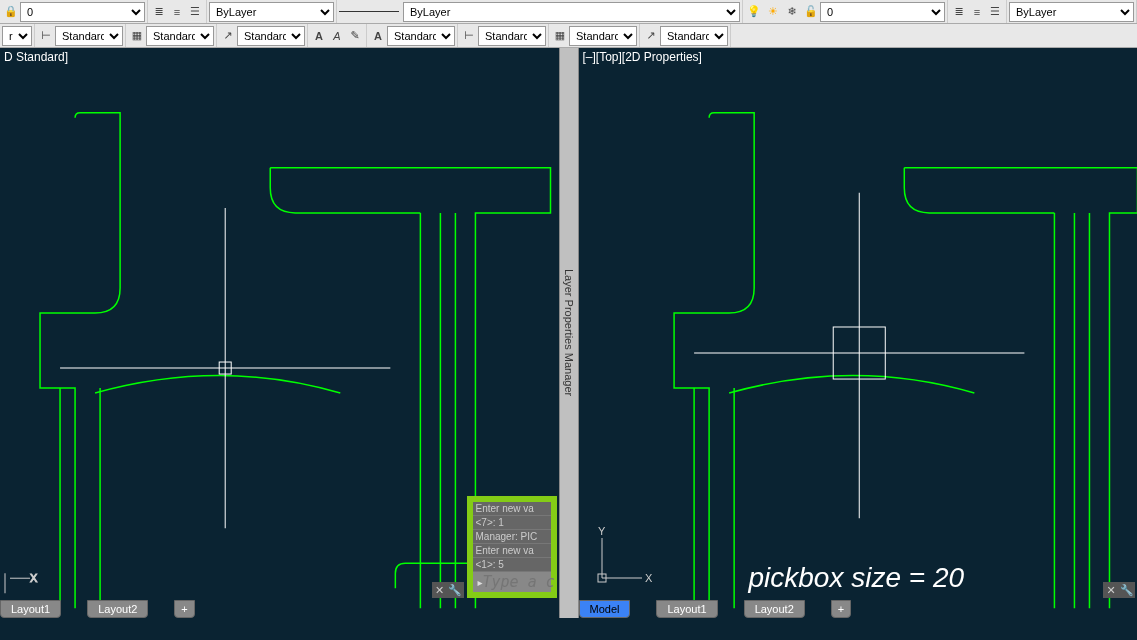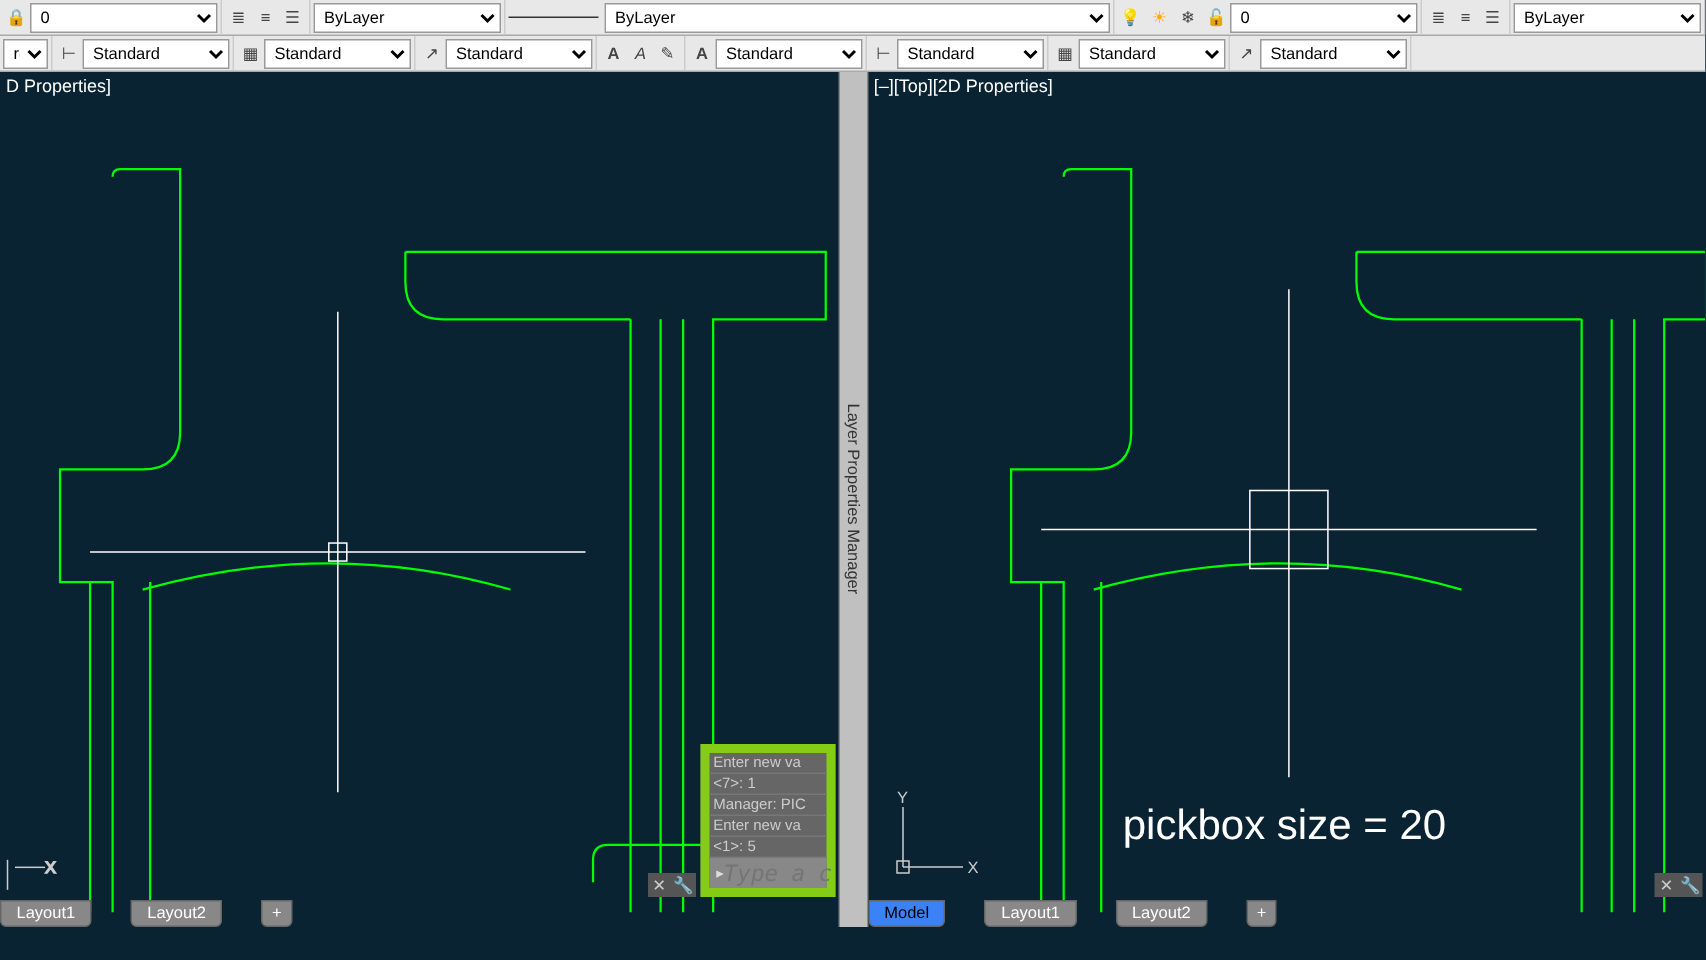"Standard" .tb-sel-med { width: 98px -> 68px }
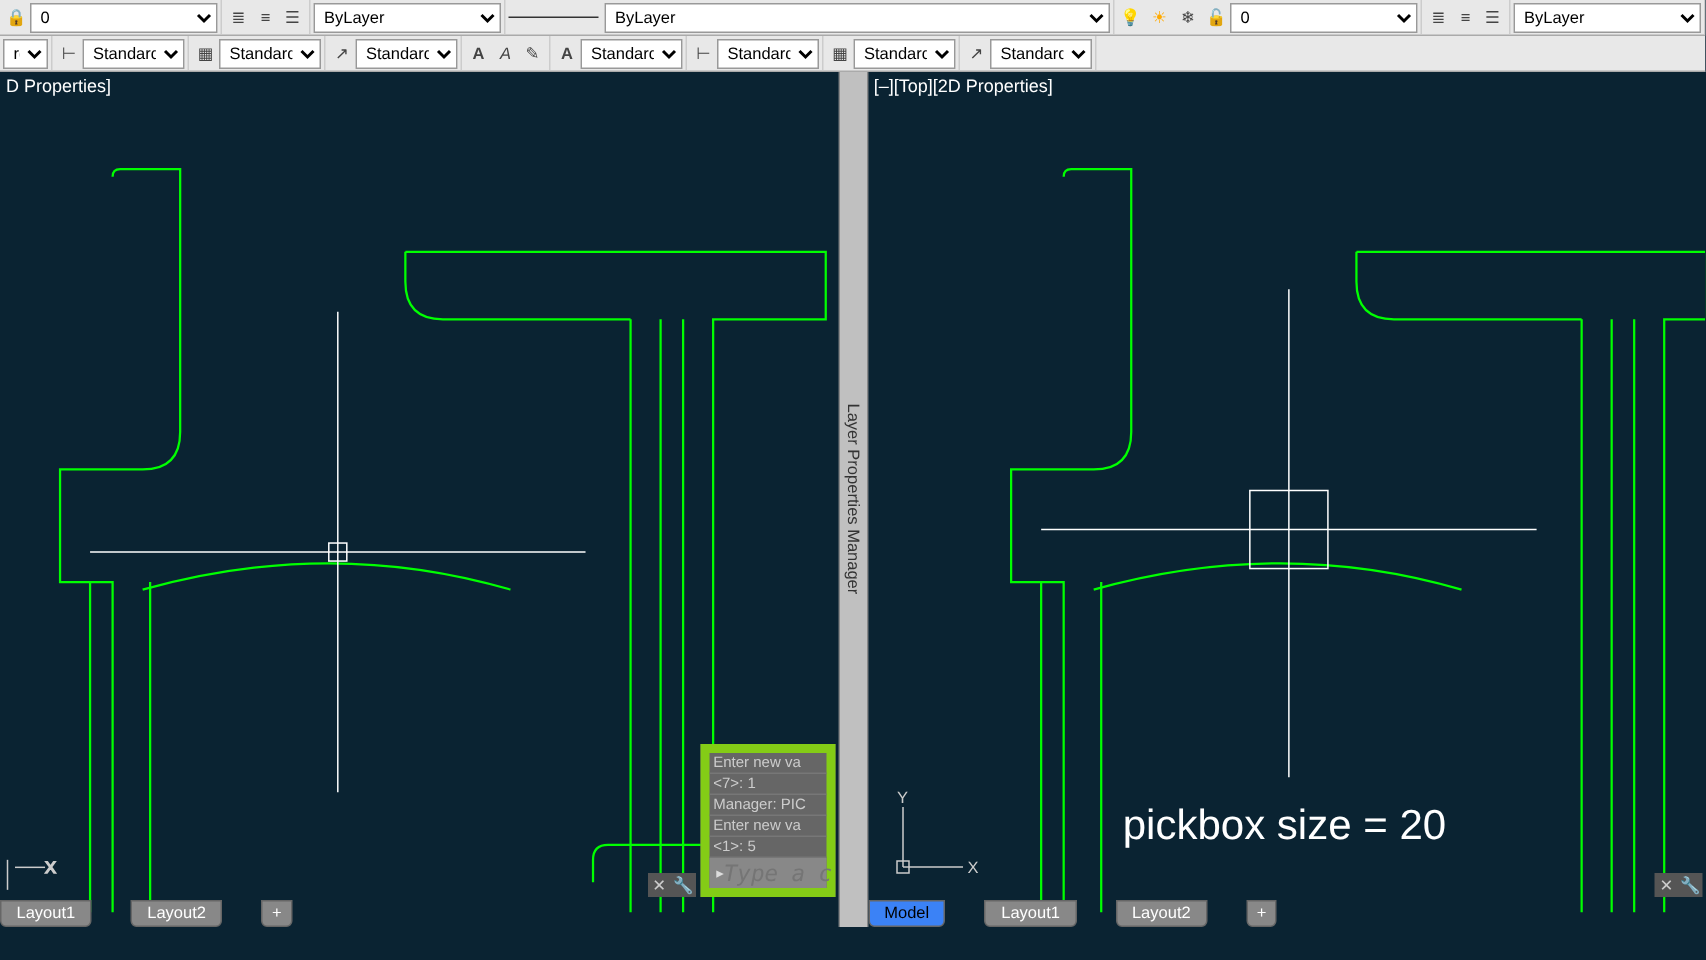"D Properties]" div.vp-label { text: Properties -> Standard }
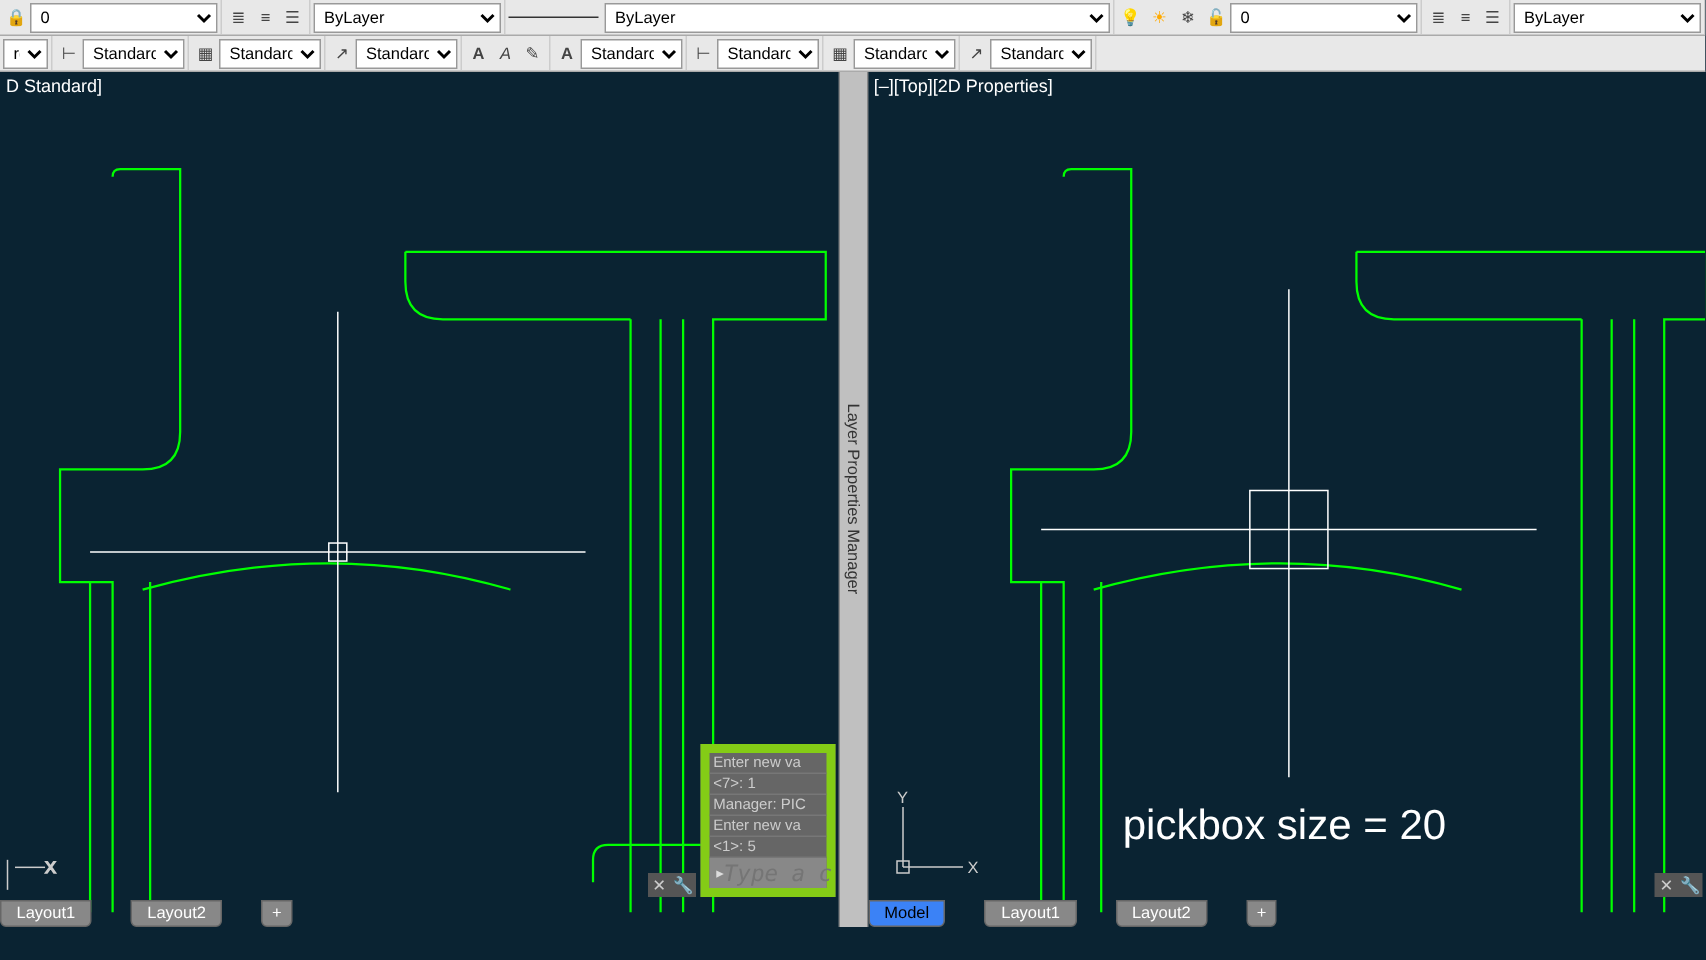"pickbox size = 20" div.annotation { bottom: 52px -> 24px; font-style: none -> italic }
